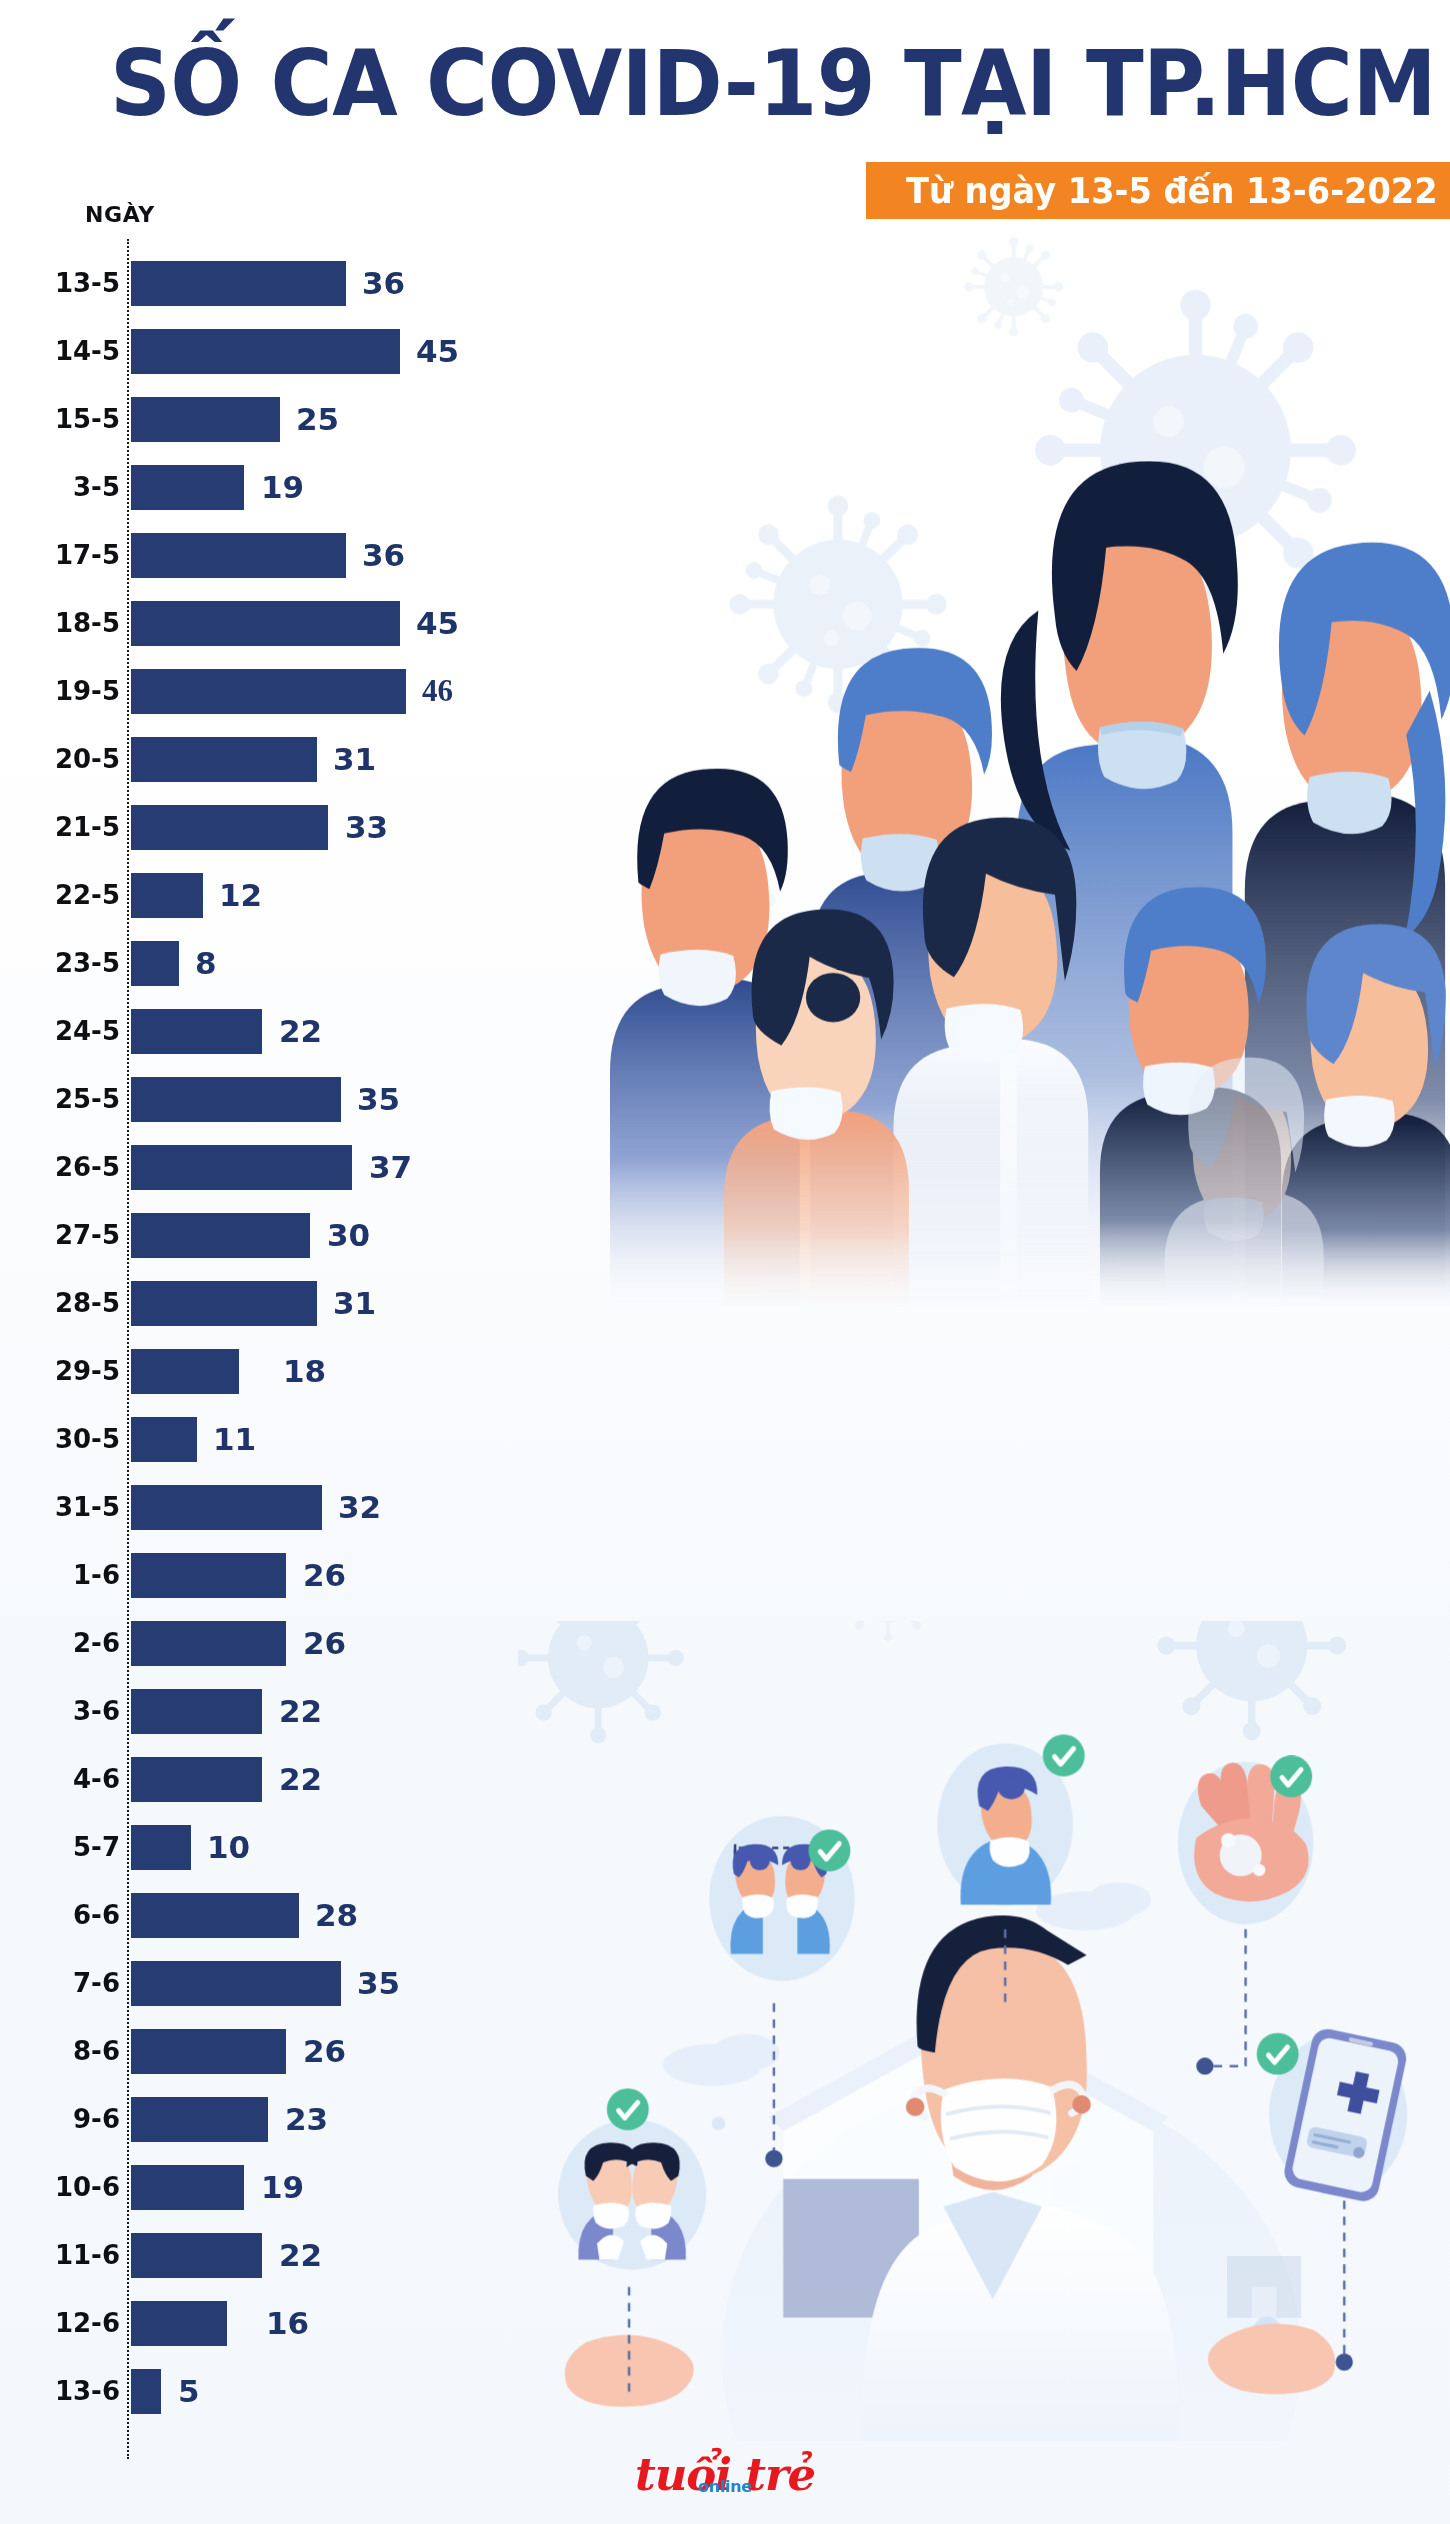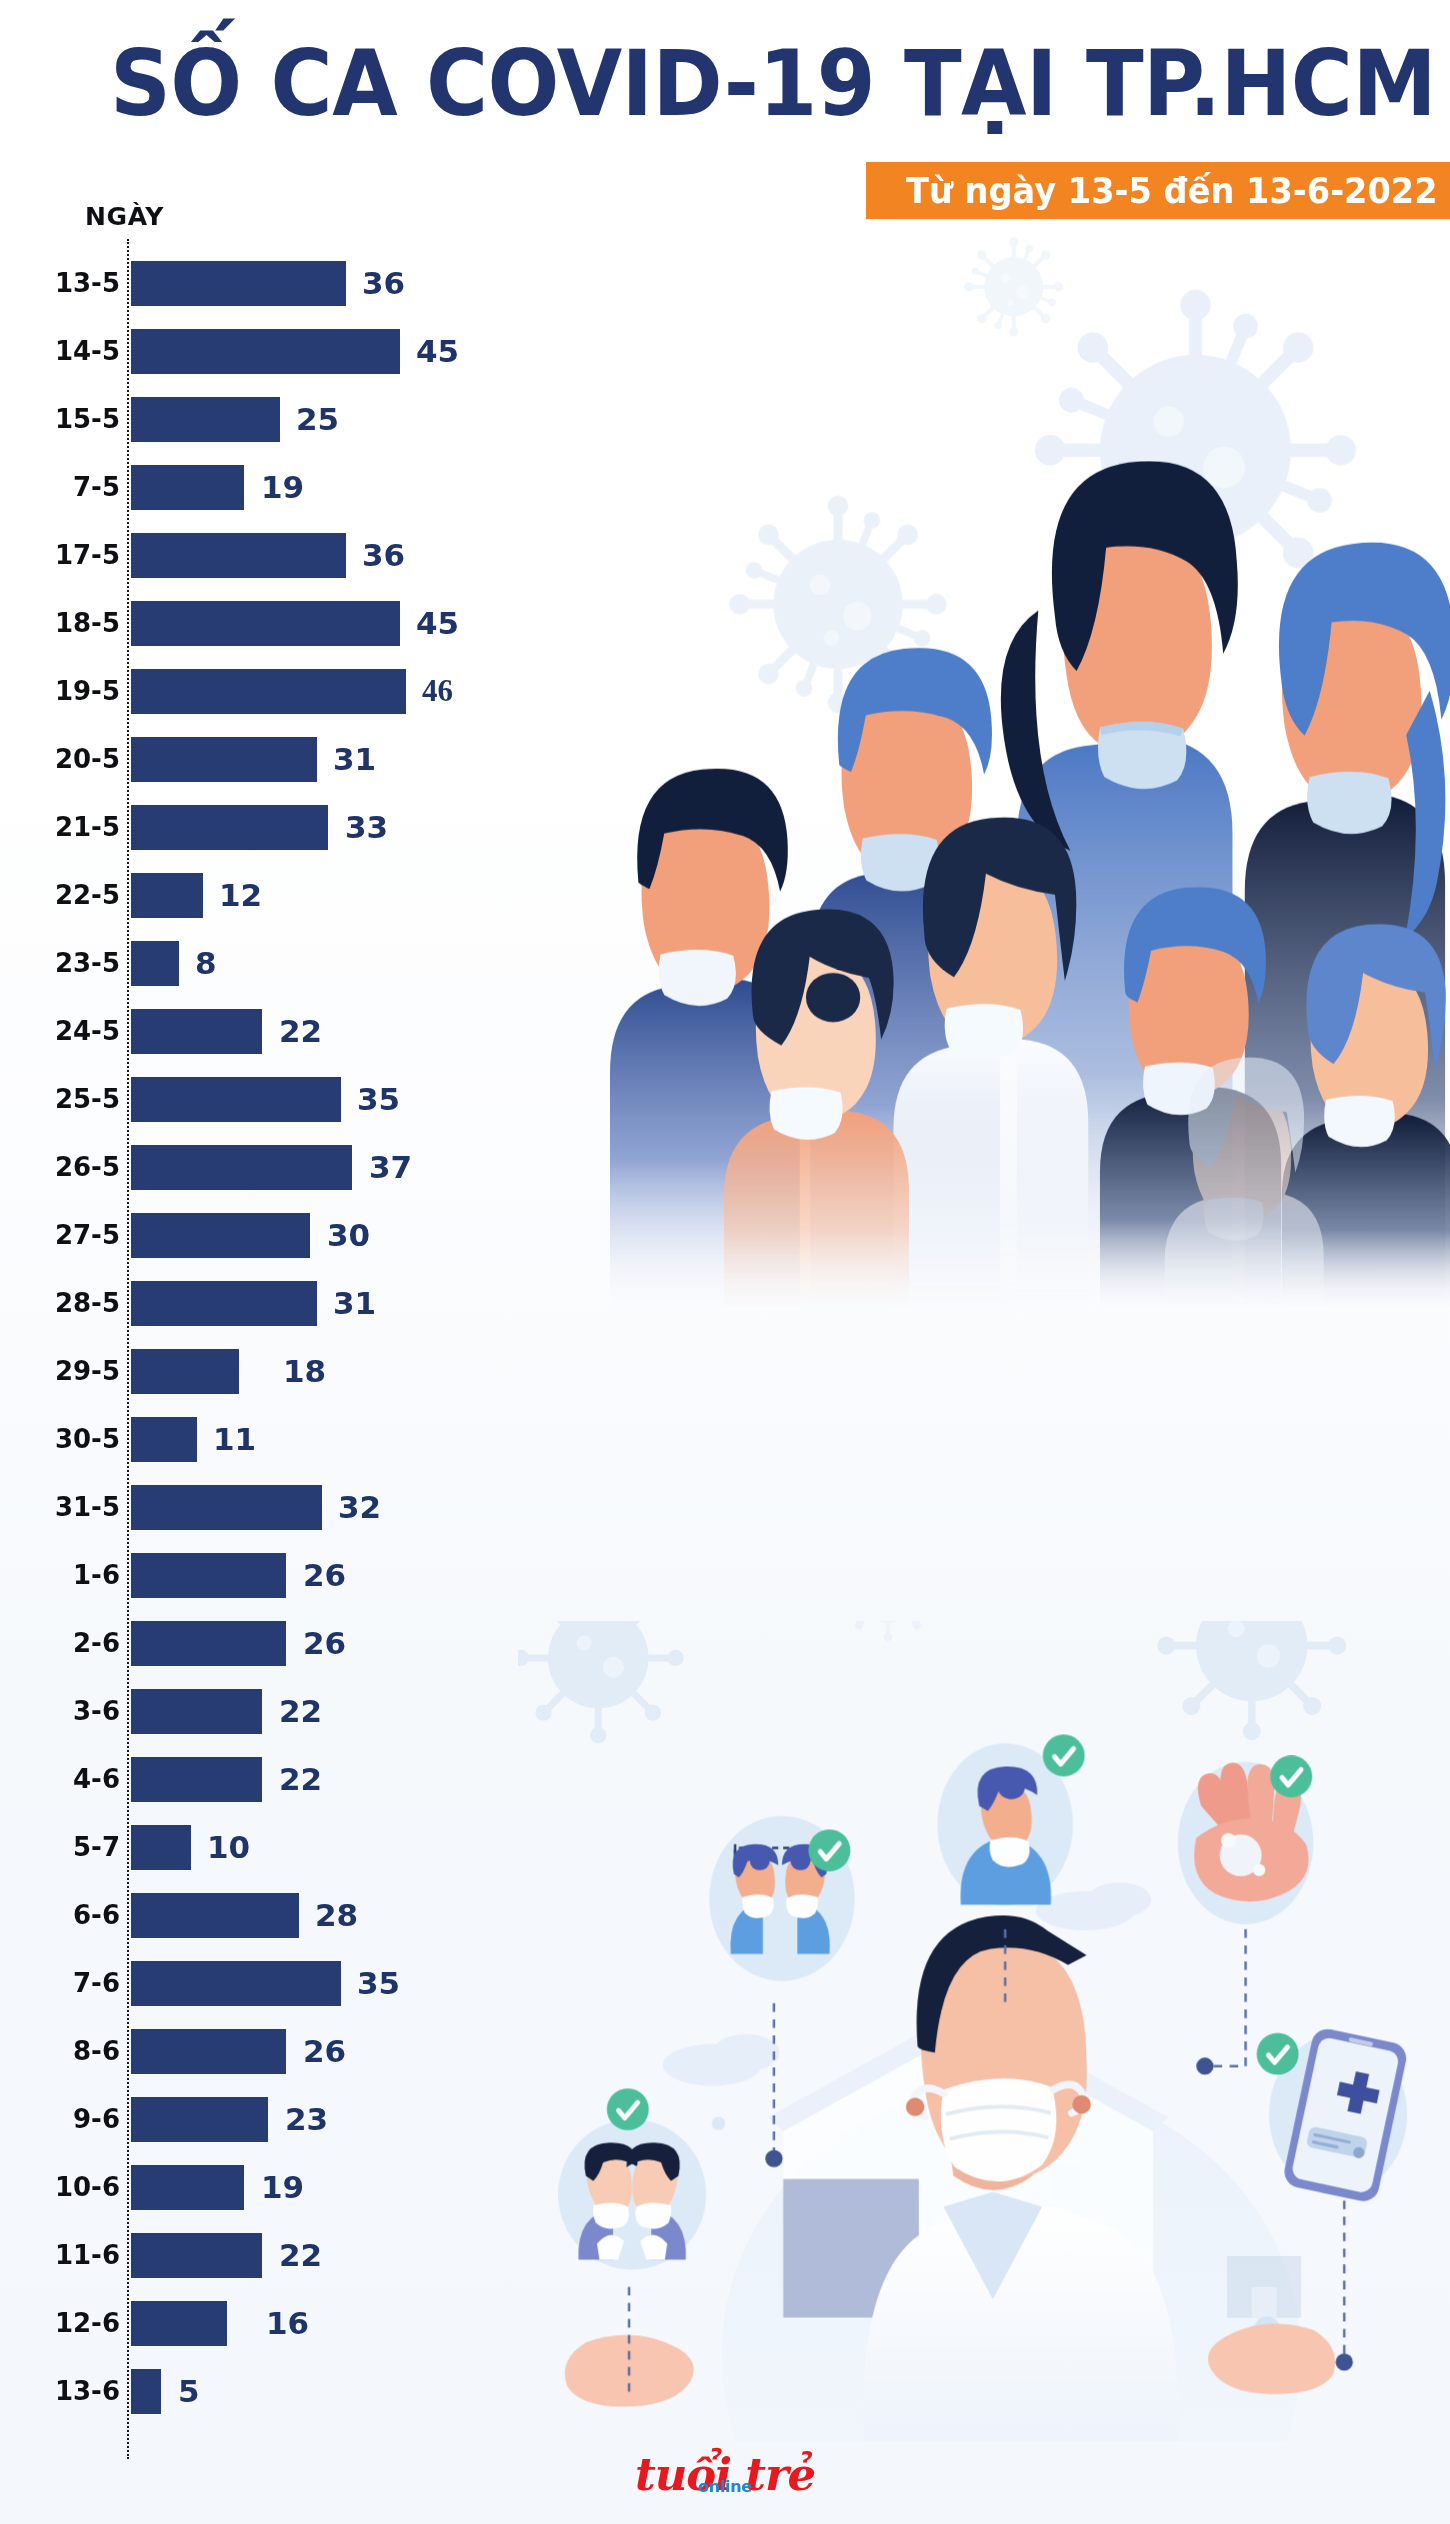"NGÀY" #axis-caption { font-size: 25px -> 22px }
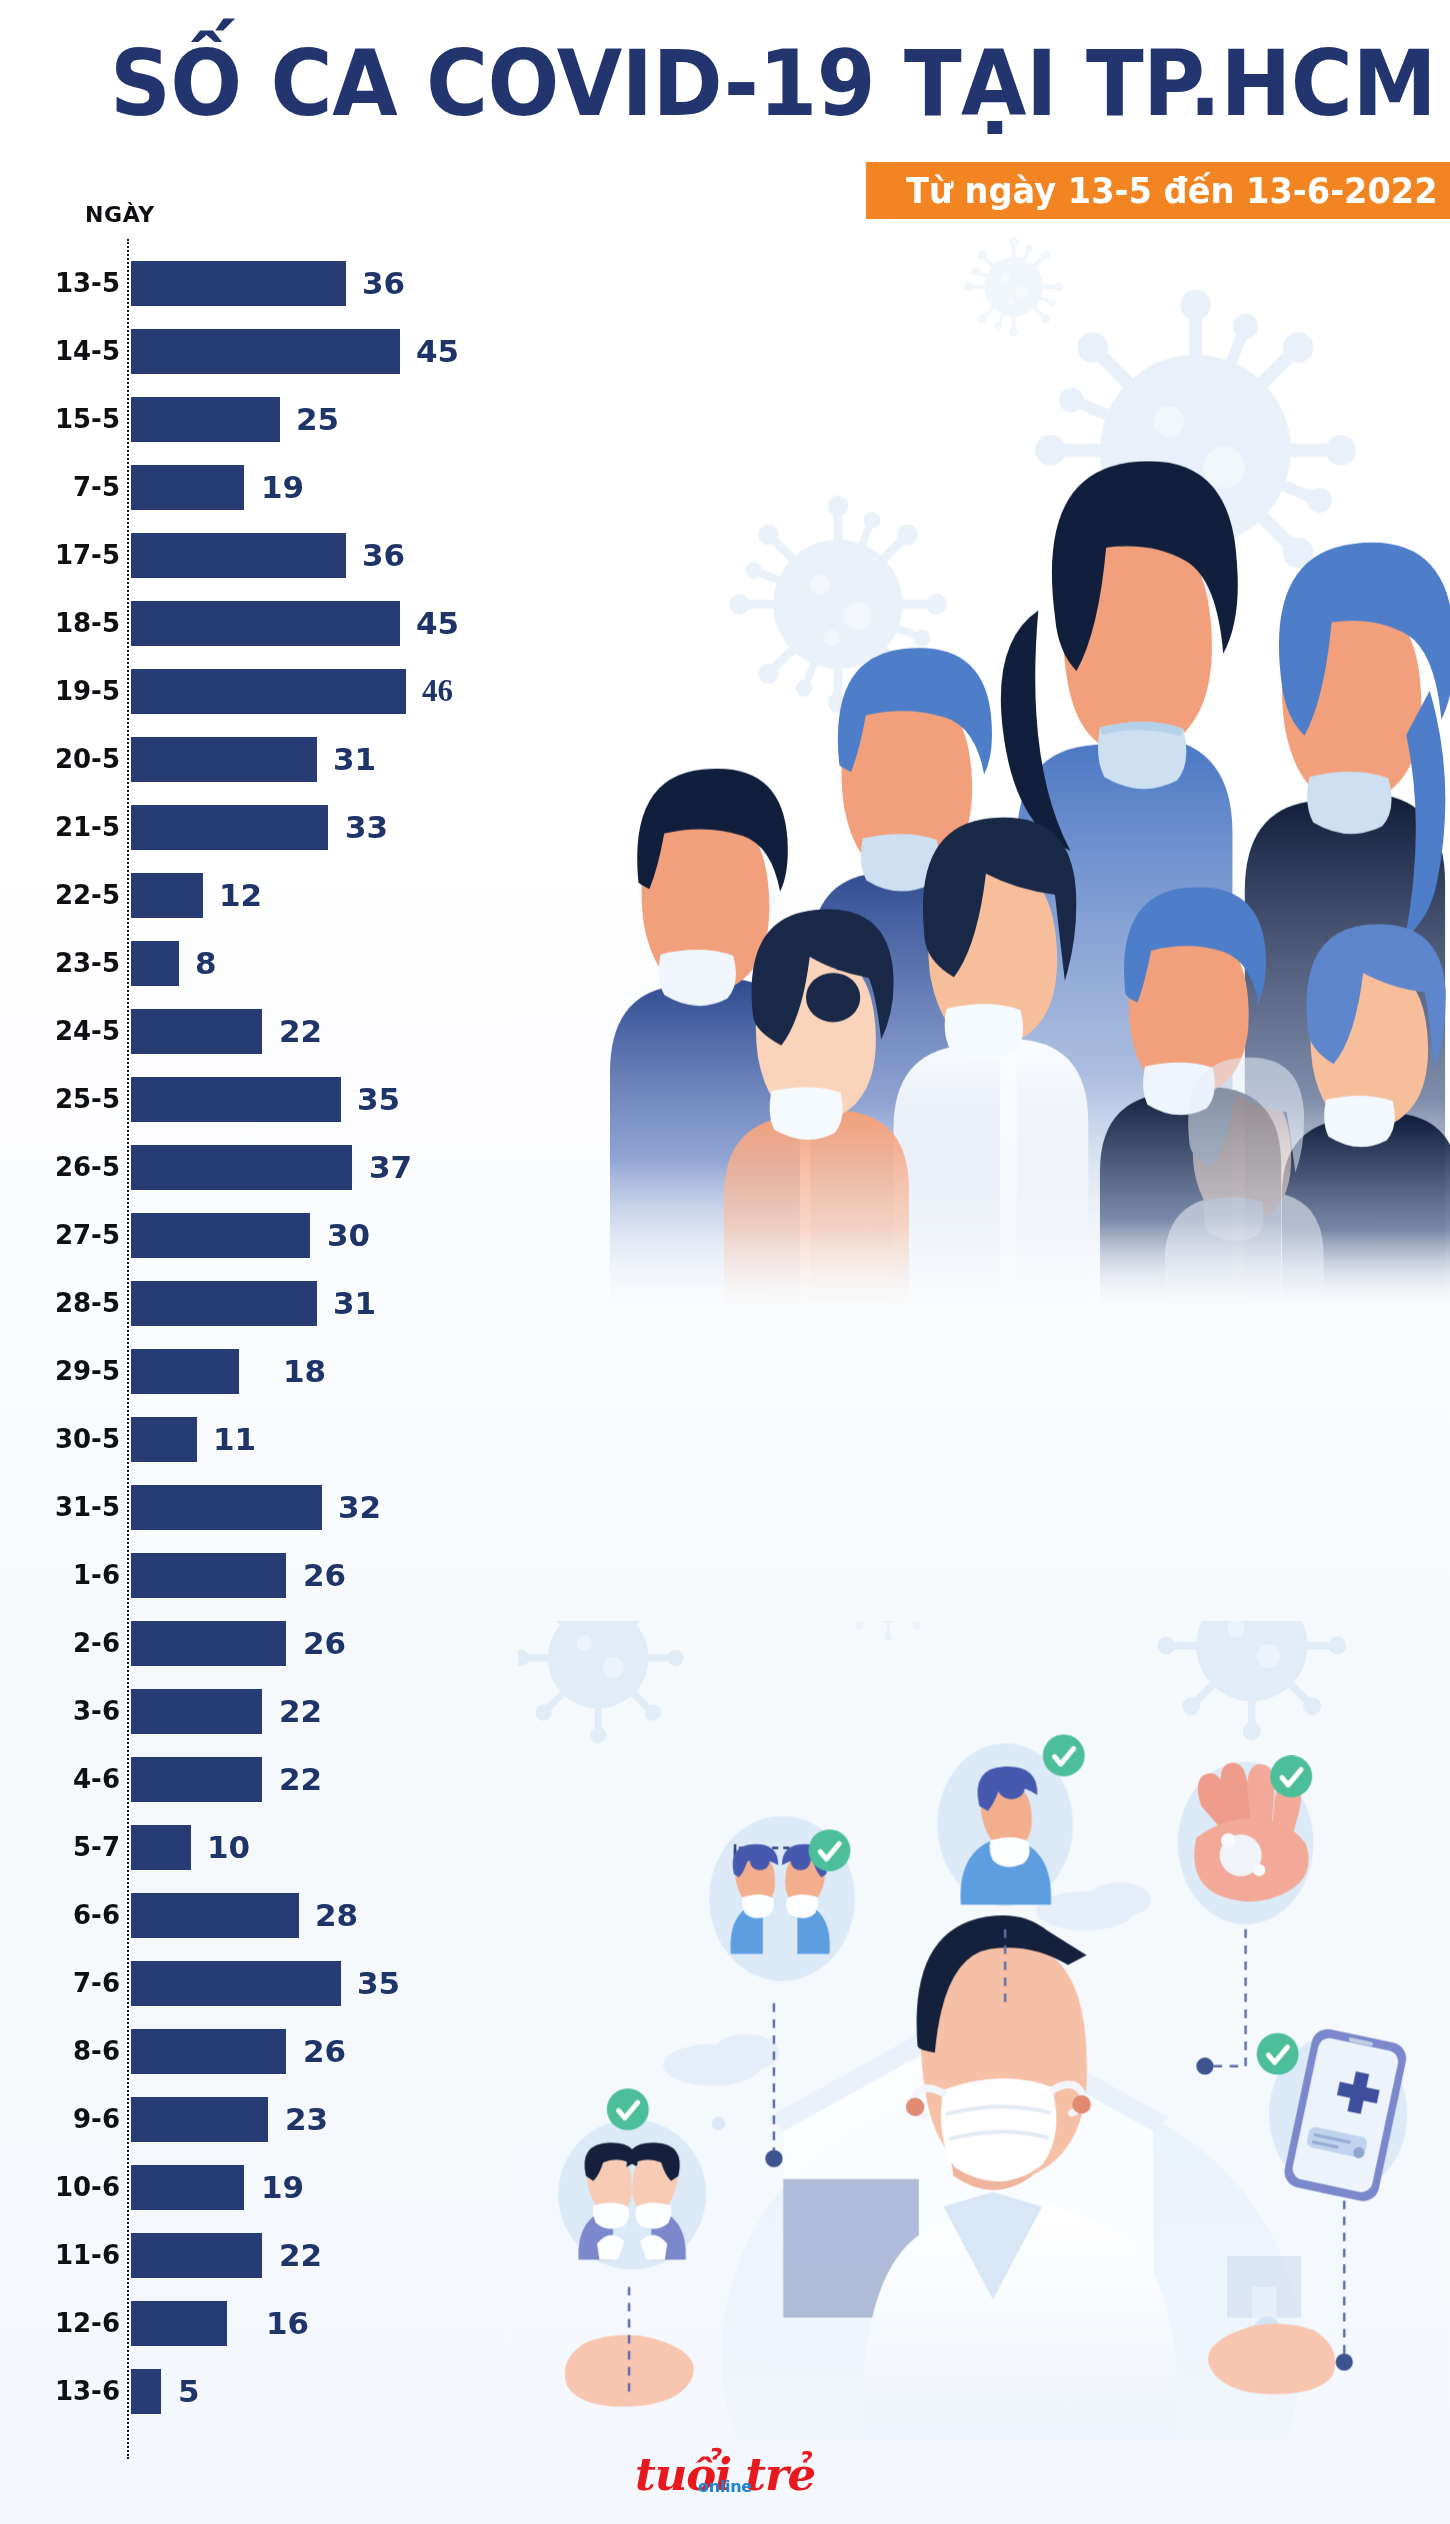"7-5" div.row-label { text: 7-5 -> 3-5 }
